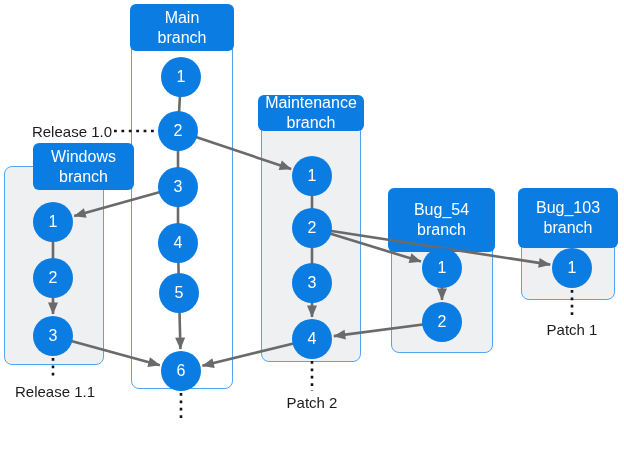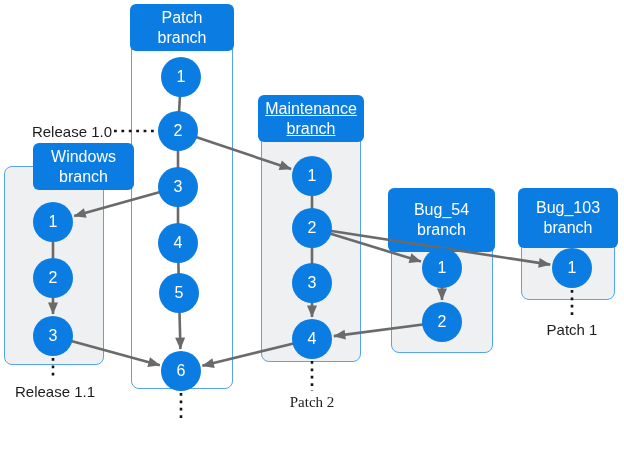"Patch" span { text: Patch -> Main }
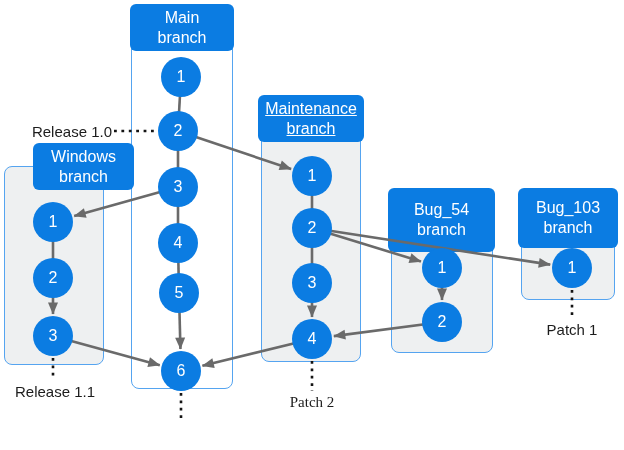"Maintenance" div.branch-header { height: 47px -> 36px; text-decoration: underline -> none }
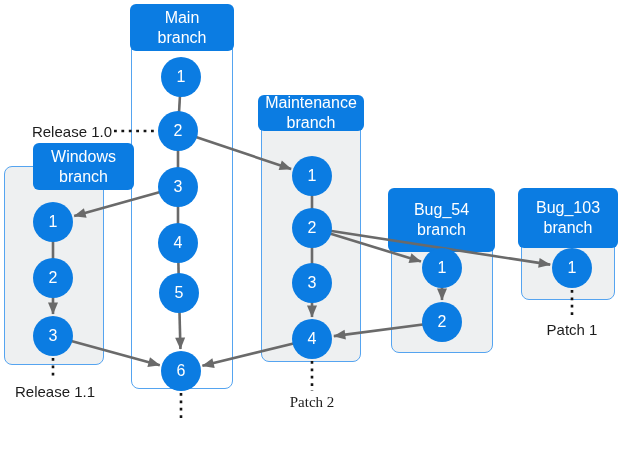"Patch 2" div.milestone-label { font-family: Liberation Serif, serif -> none }
